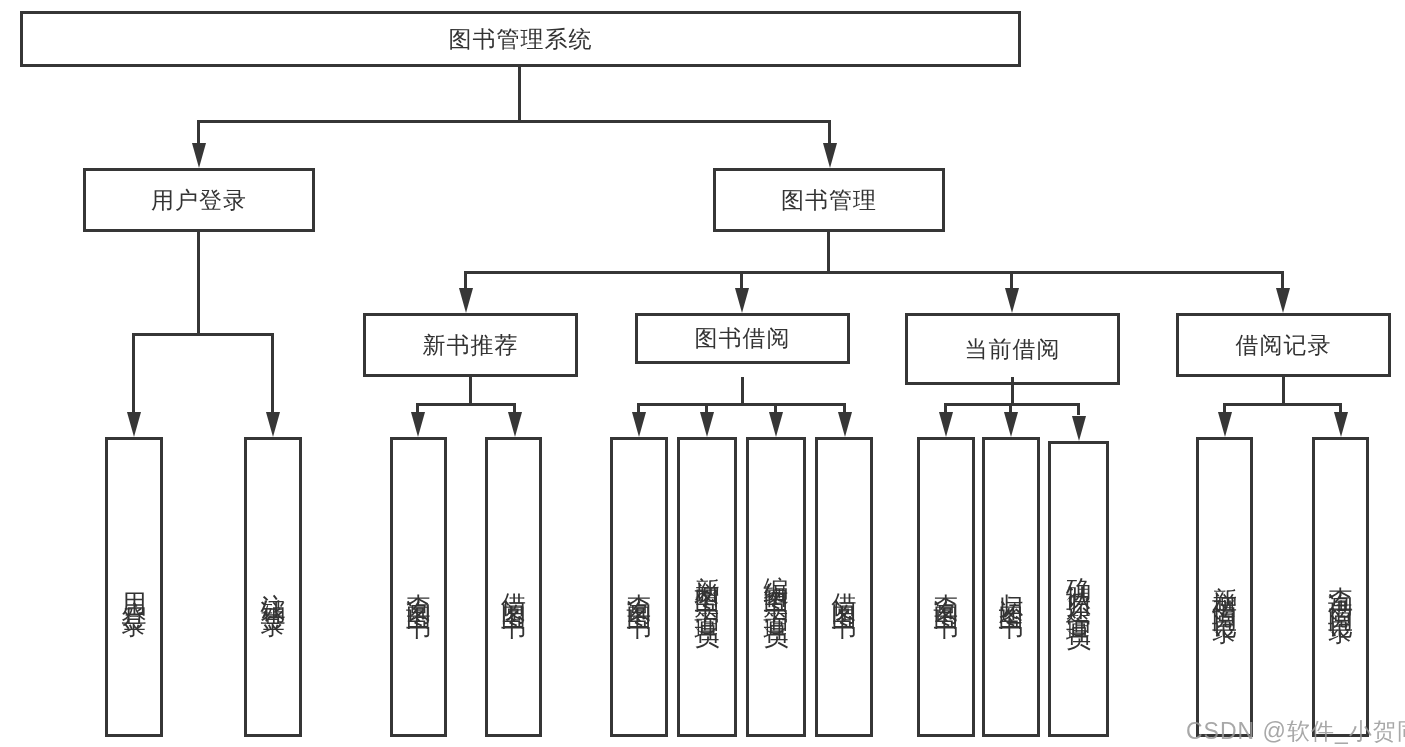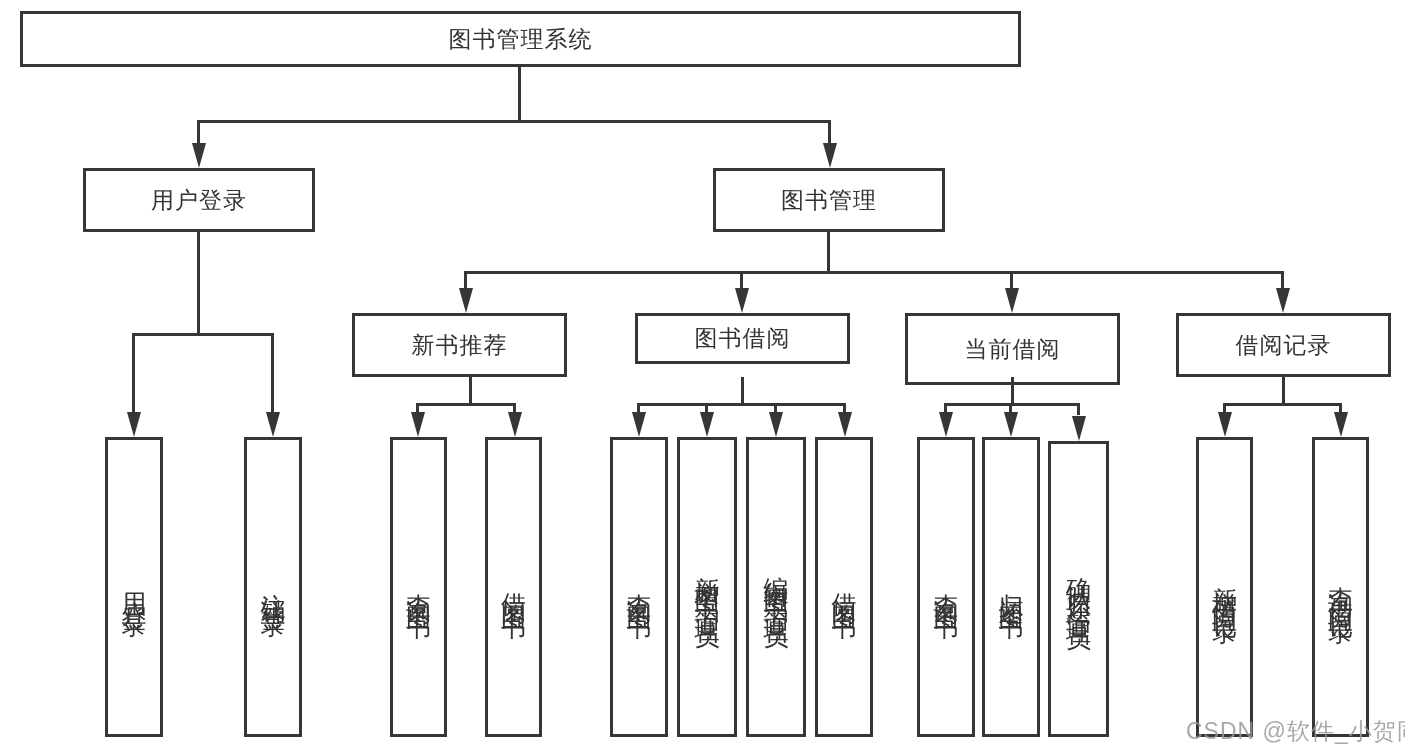"新书推荐" div.box { left: 352px -> 363px }
